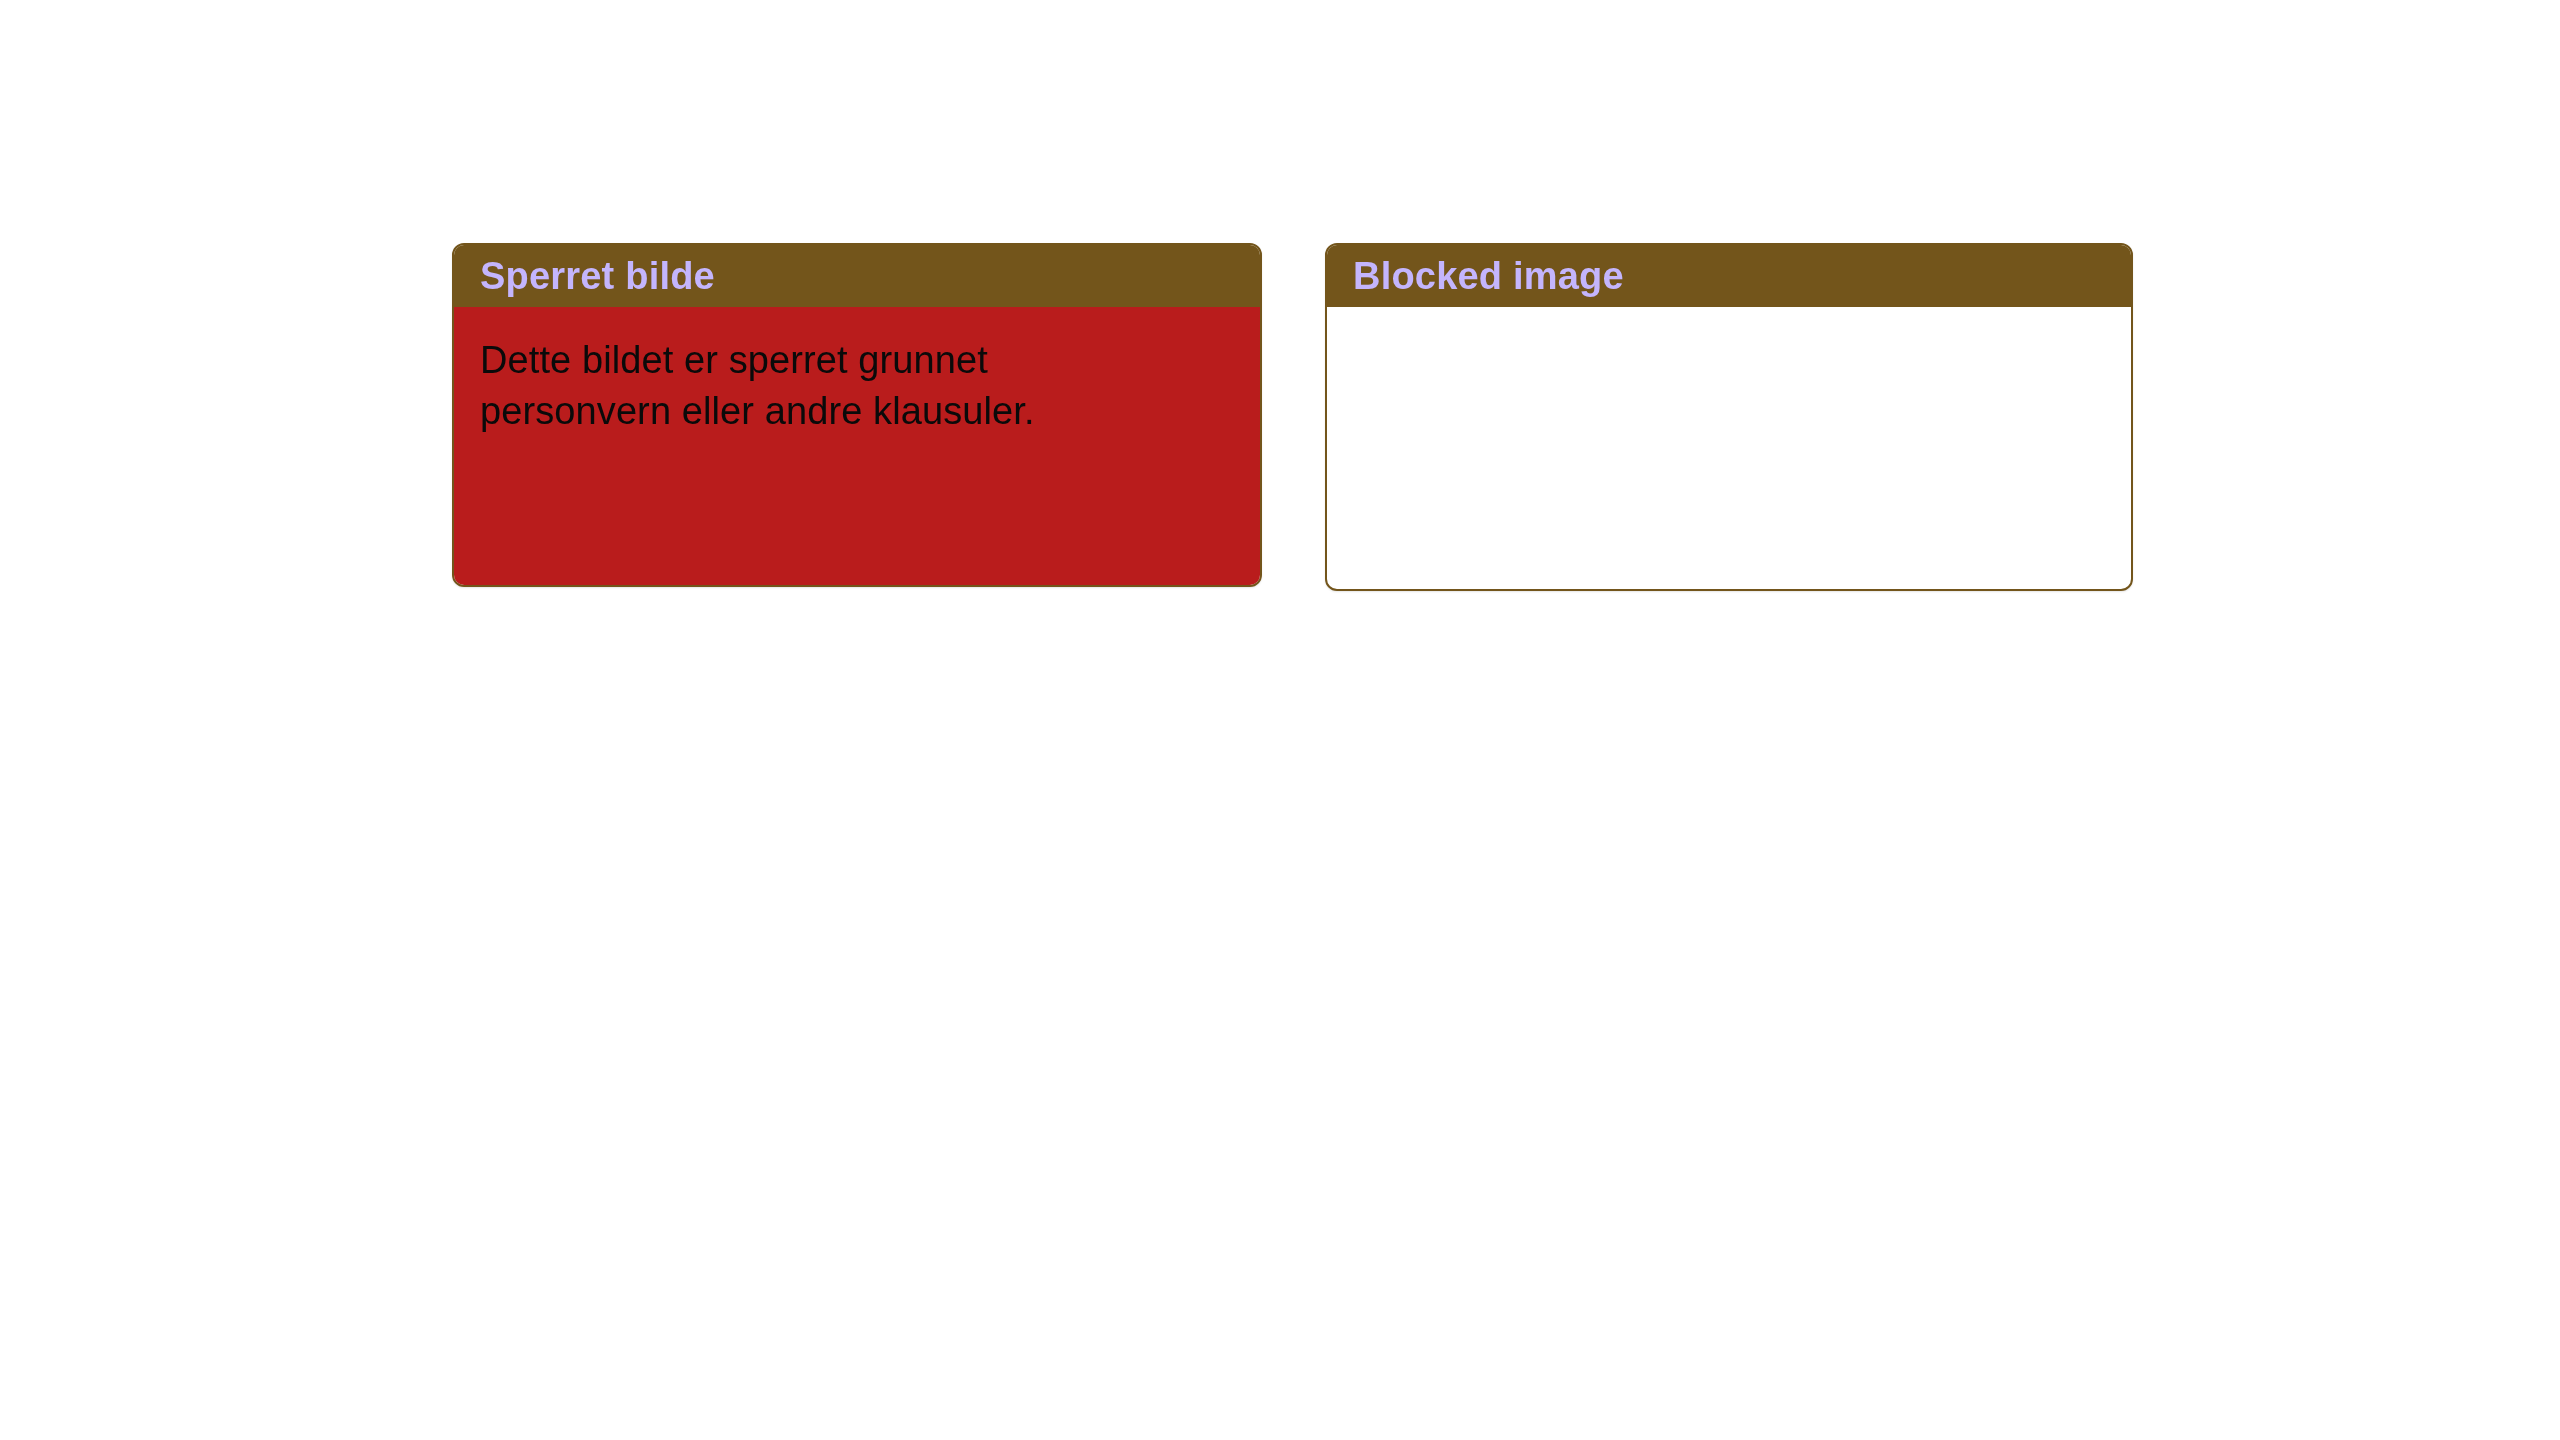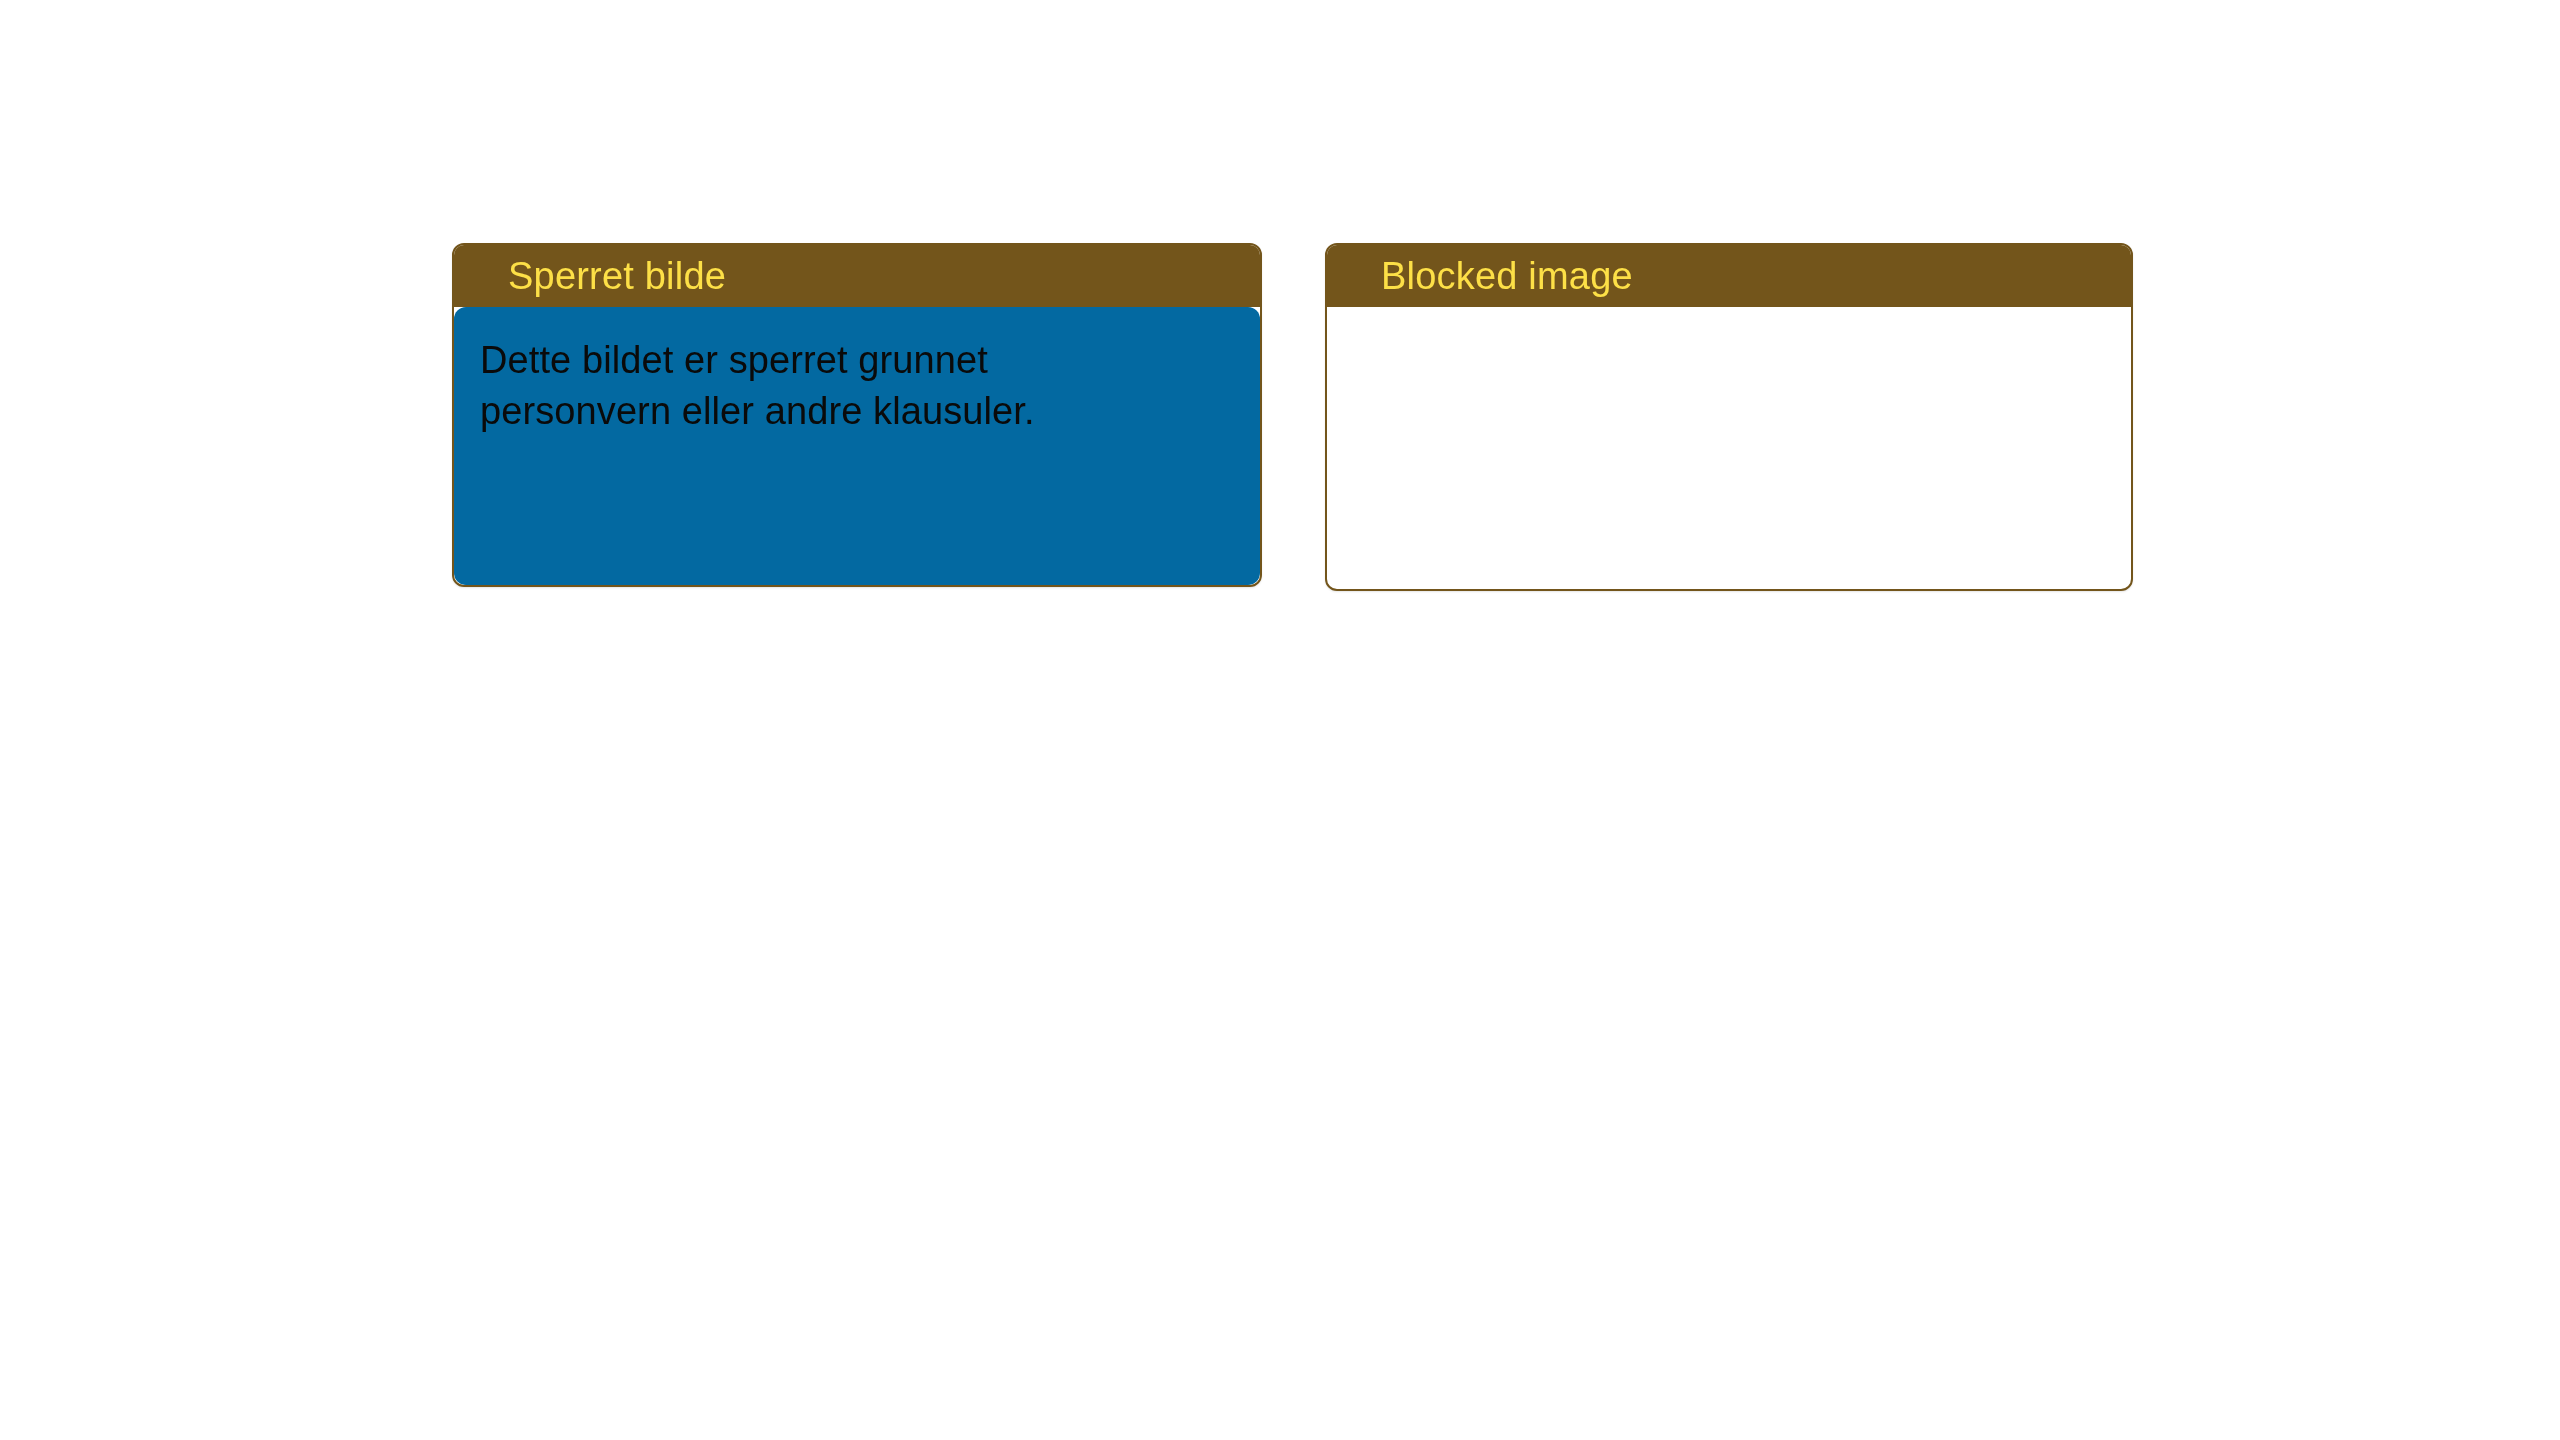"Sperret bilde" .card-header-title { color: #fde047 -> #c4b5fd; font-weight: 400 -> 700; margin-left: 28px -> none }
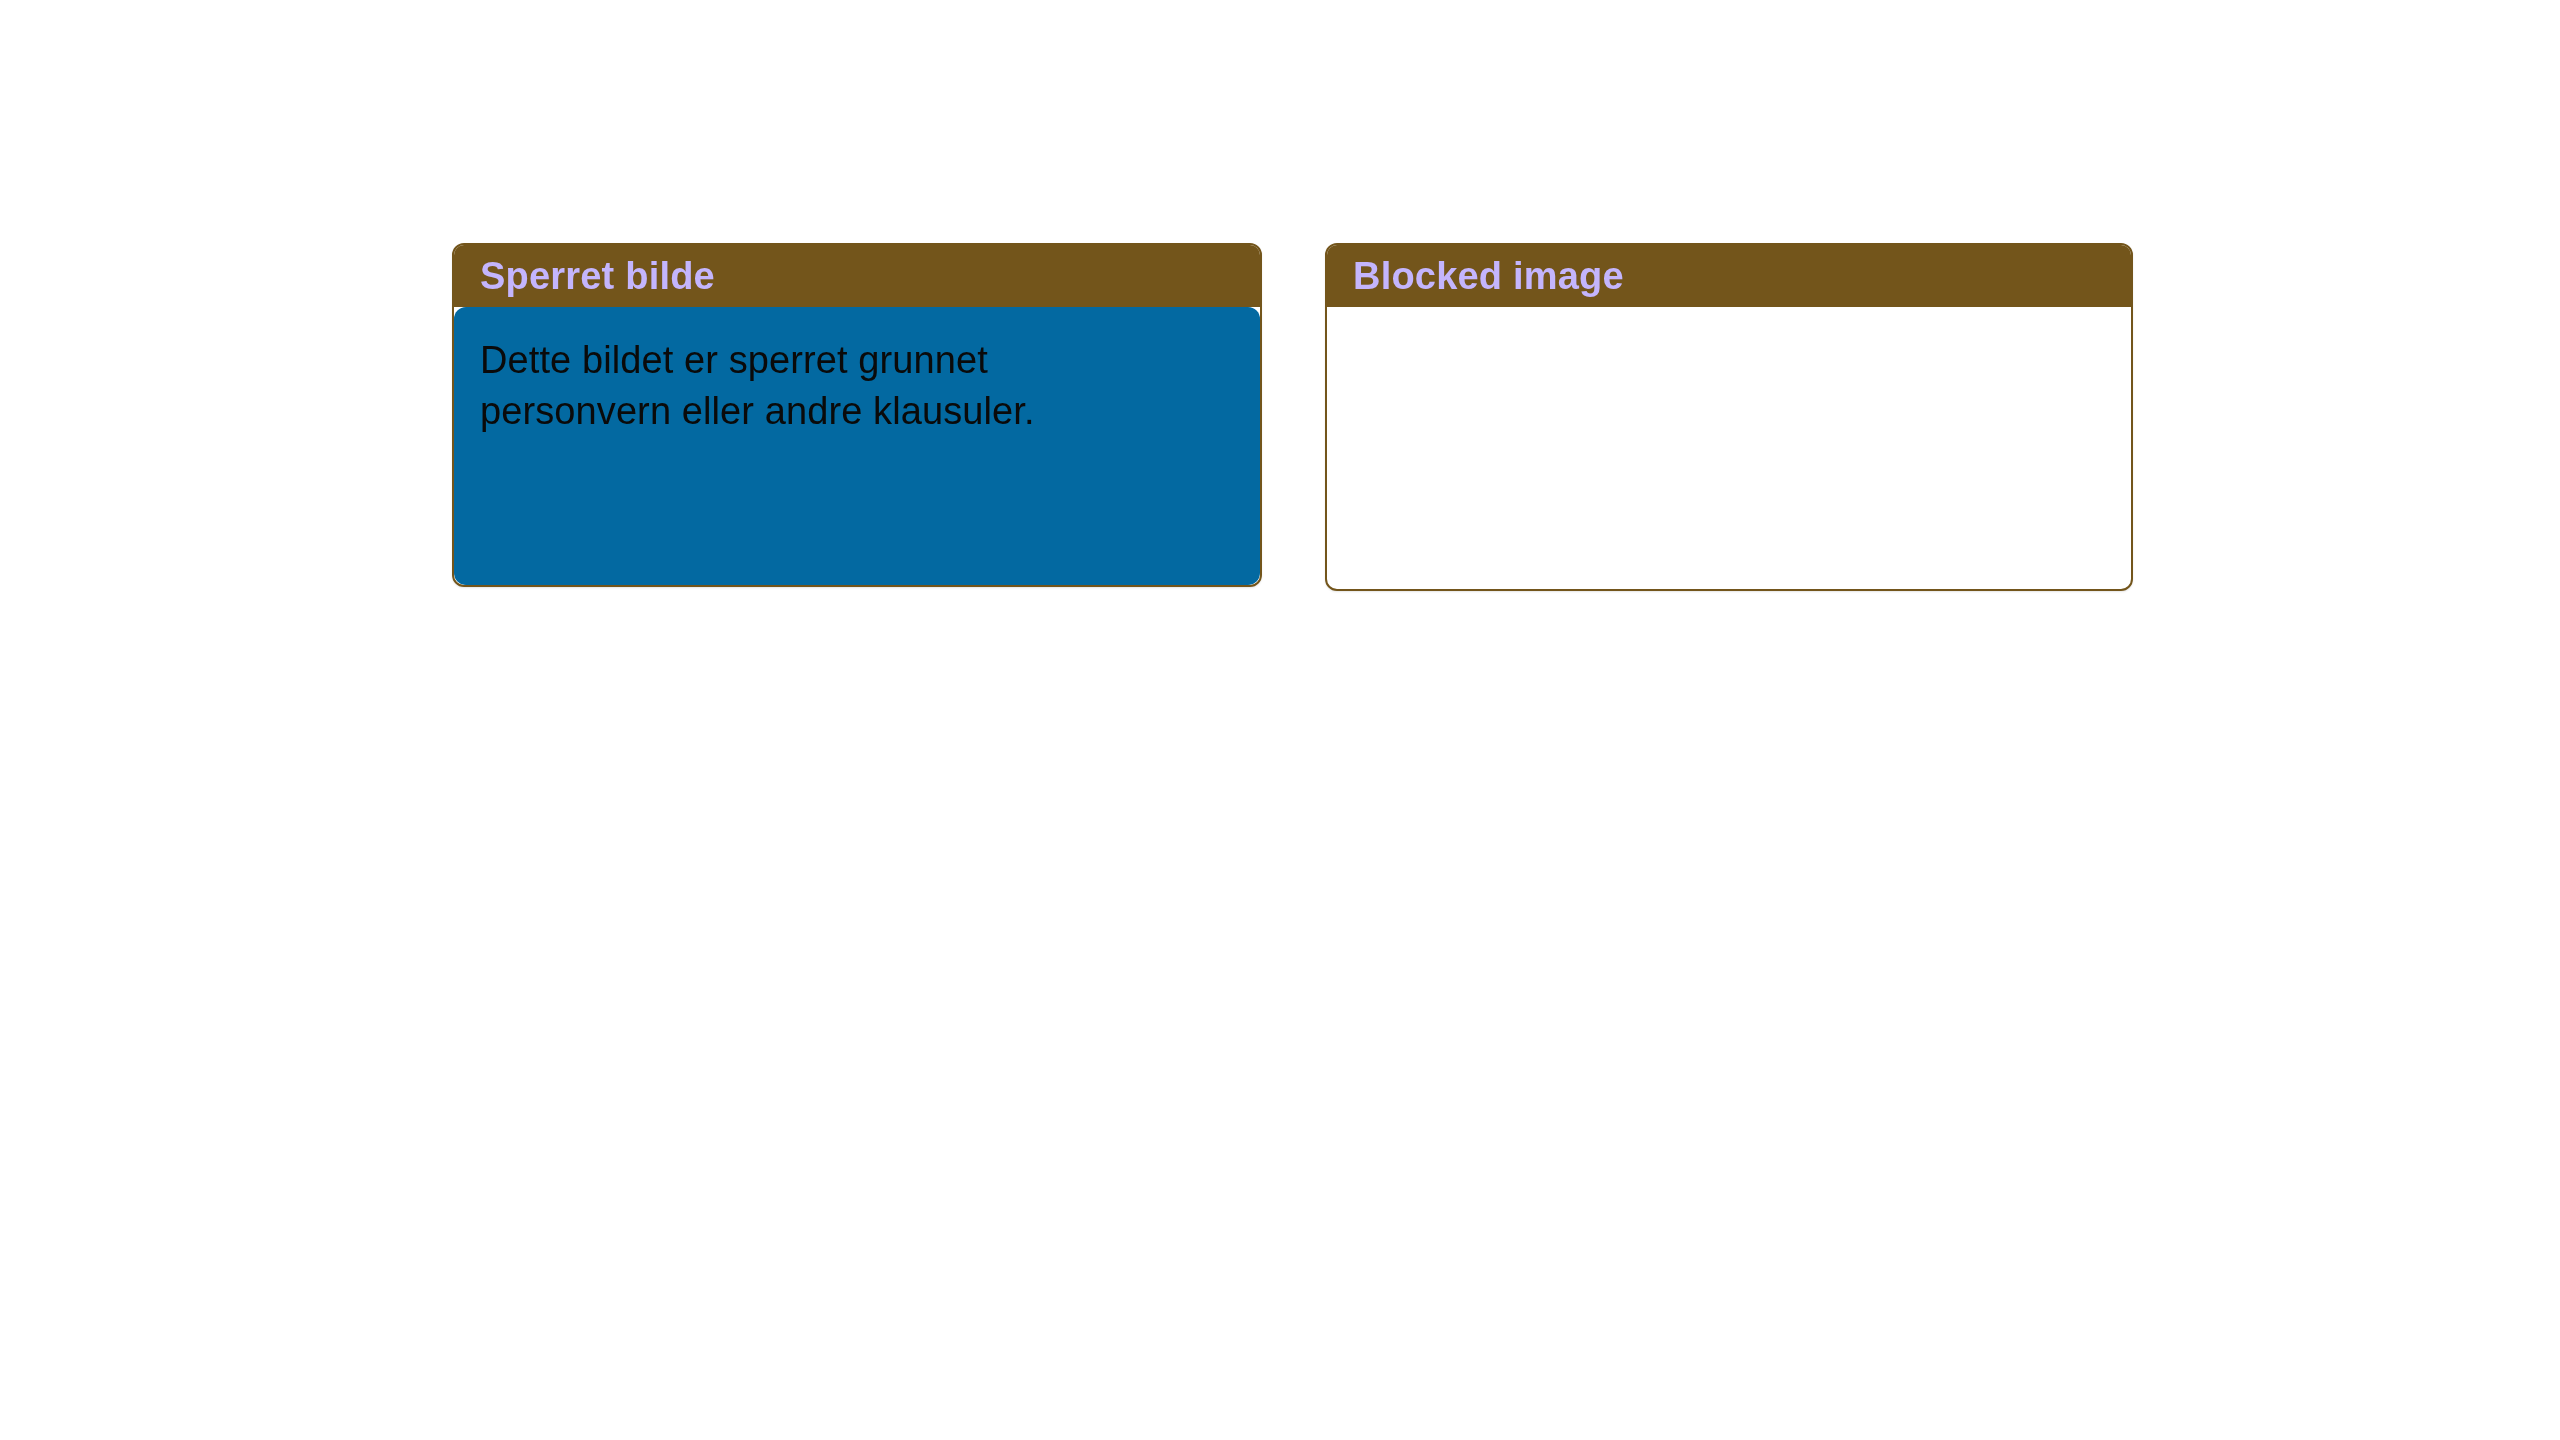"Dette bildet er sperret grunnet" .card-body { background: #0369a1 -> #b91c1c; border-radius: 12px -> none }
